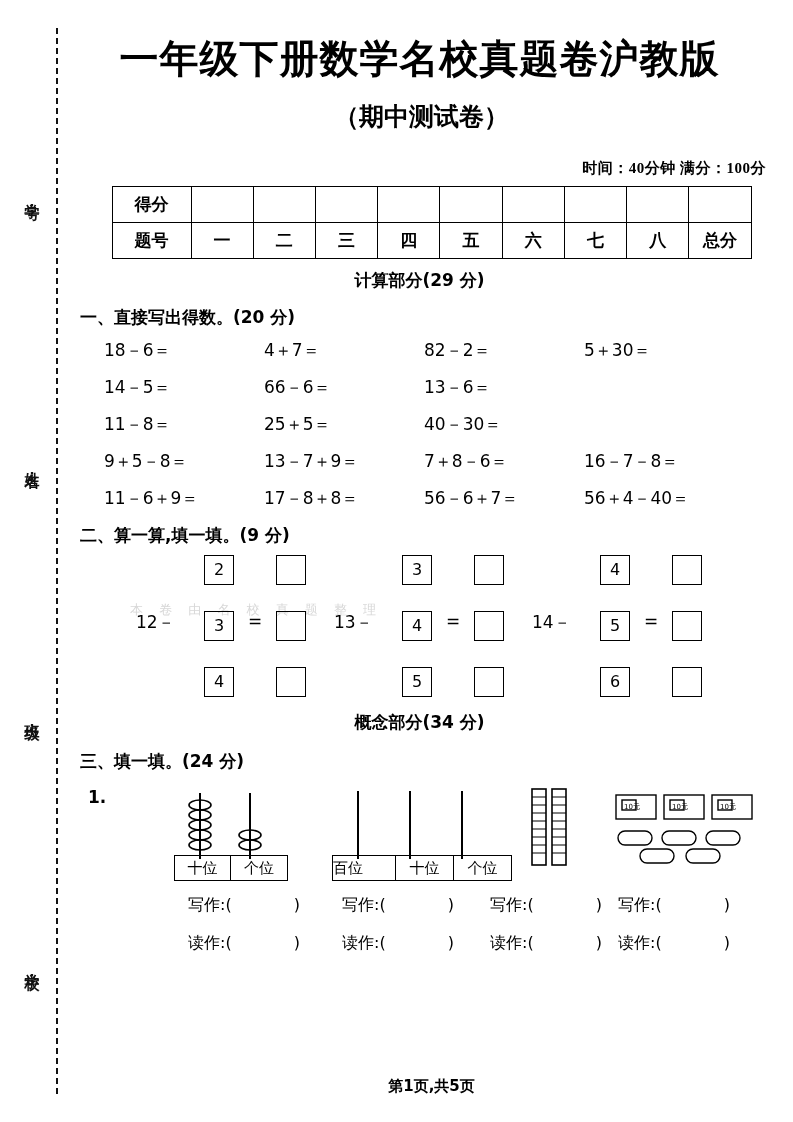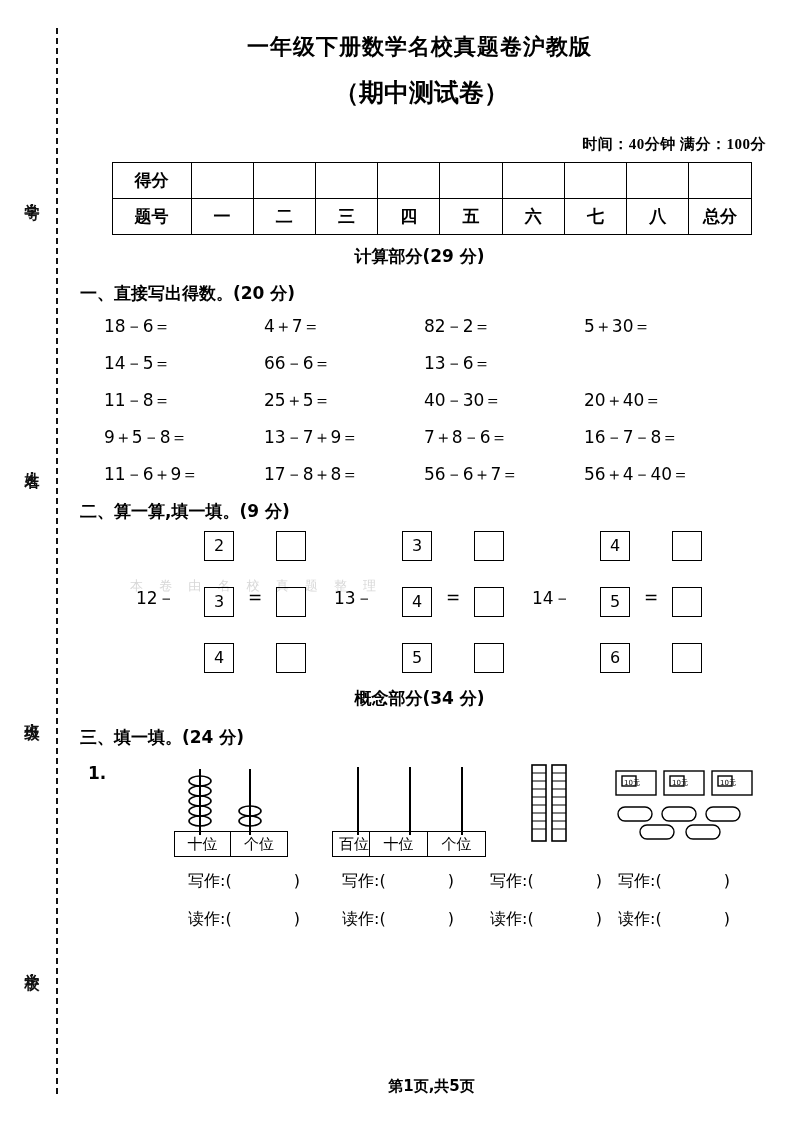"一年级下册数学名校真题卷沪教版" .title { font-size: 22px -> 39px }
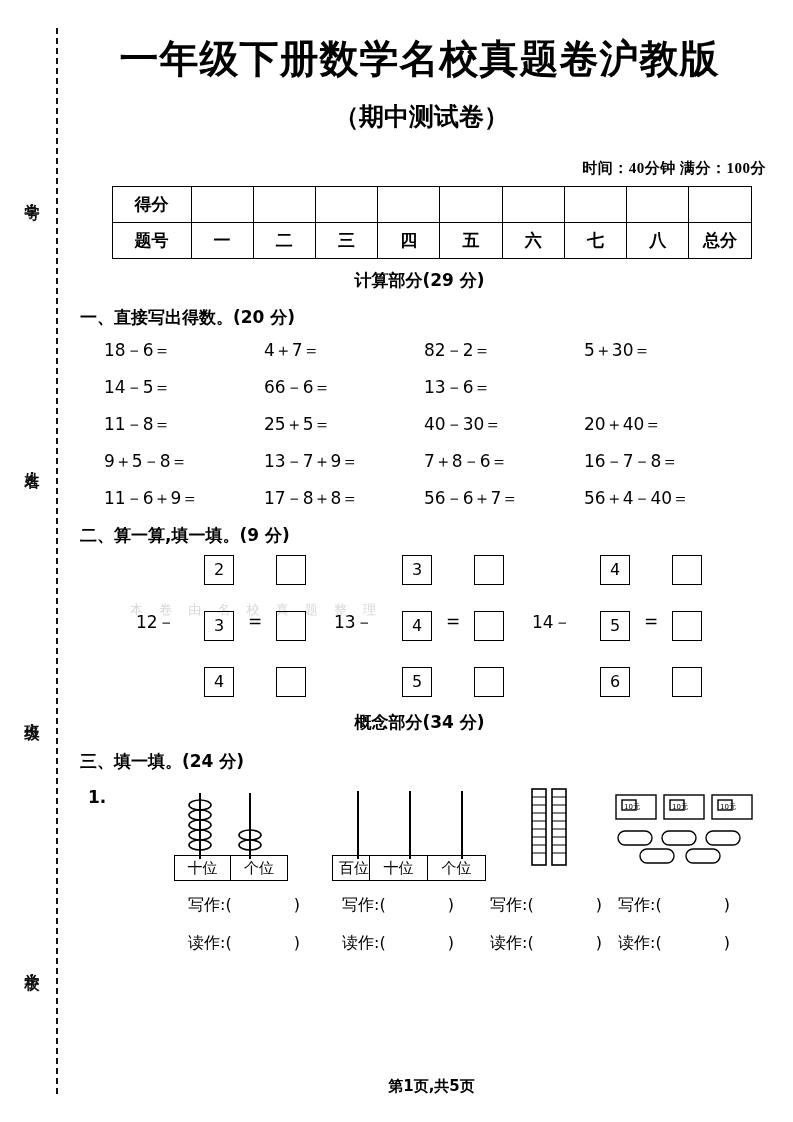"20＋40＝" div.calc-cell { html: <div>20＋40＝</div> -> none }
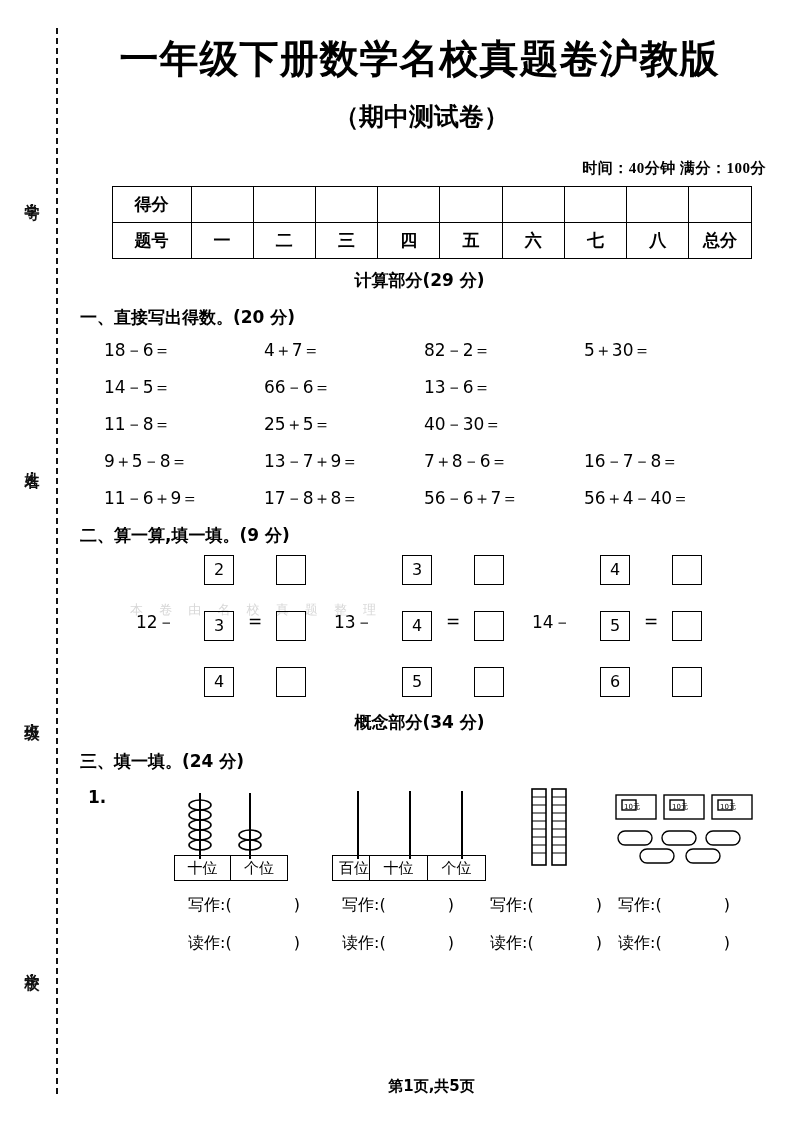"百位" div { text-align: right -> left; width: 38px -> 64px }
